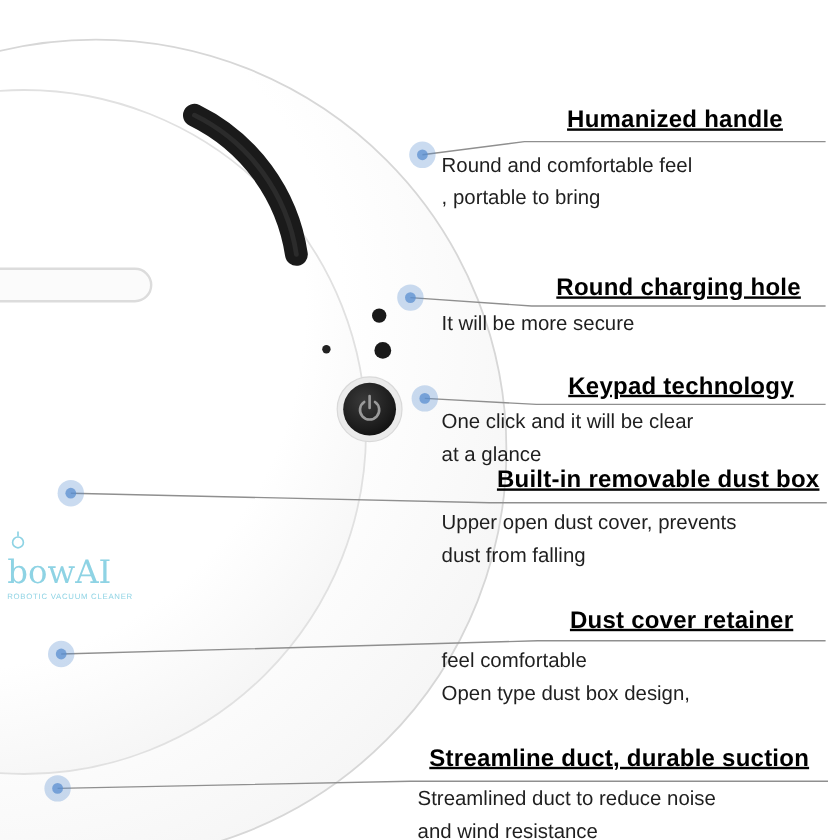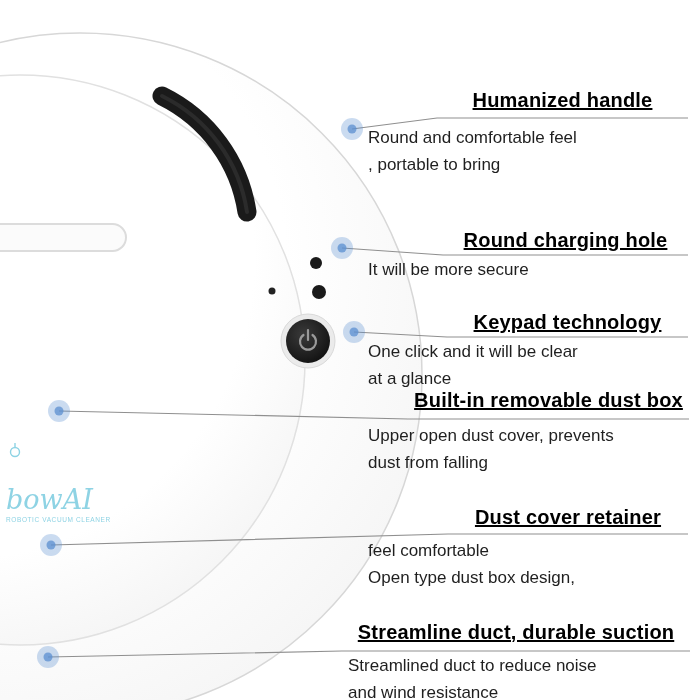"bowAI" .brand-name { font-style: italic -> none; margin-top: 23px -> none }
